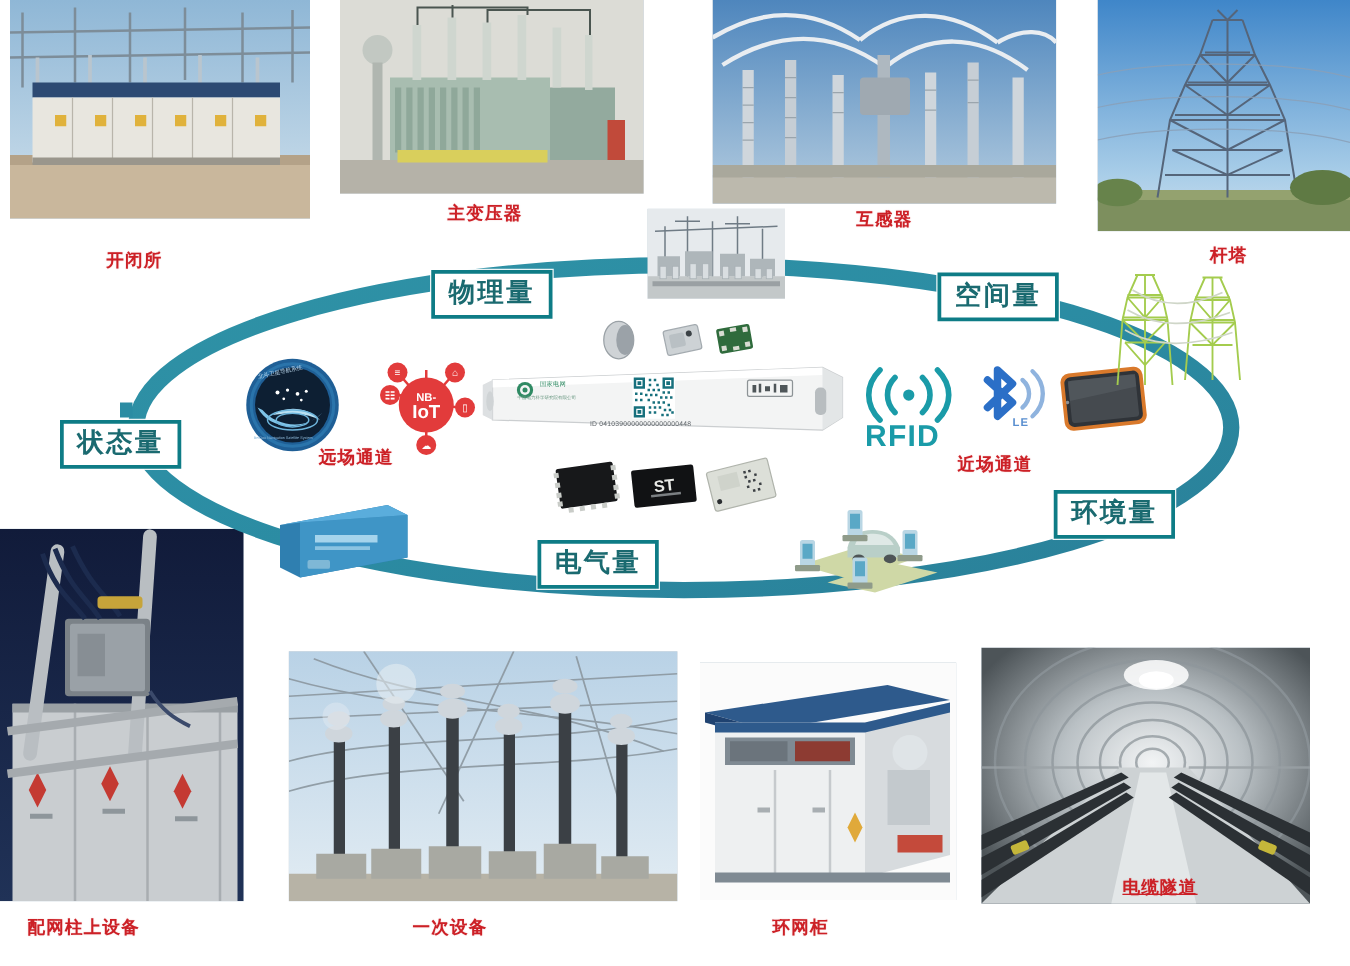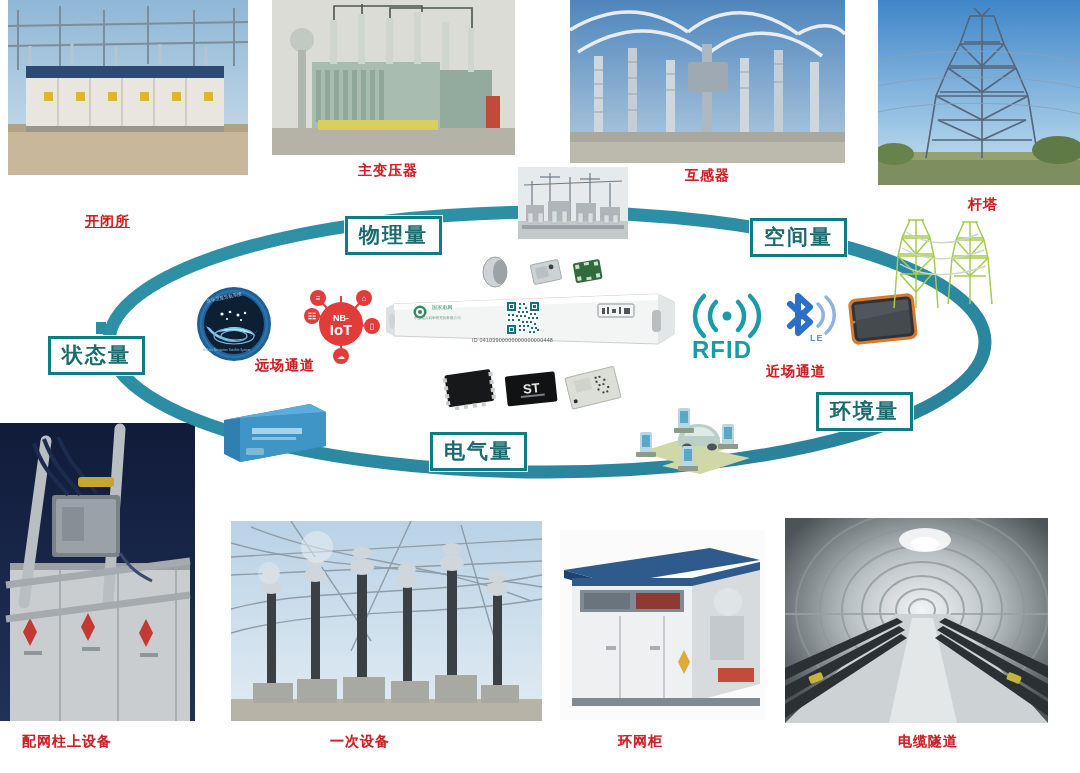"开闭所" div.red-label { text-decoration: underline -> none; top: 213px -> 200px }
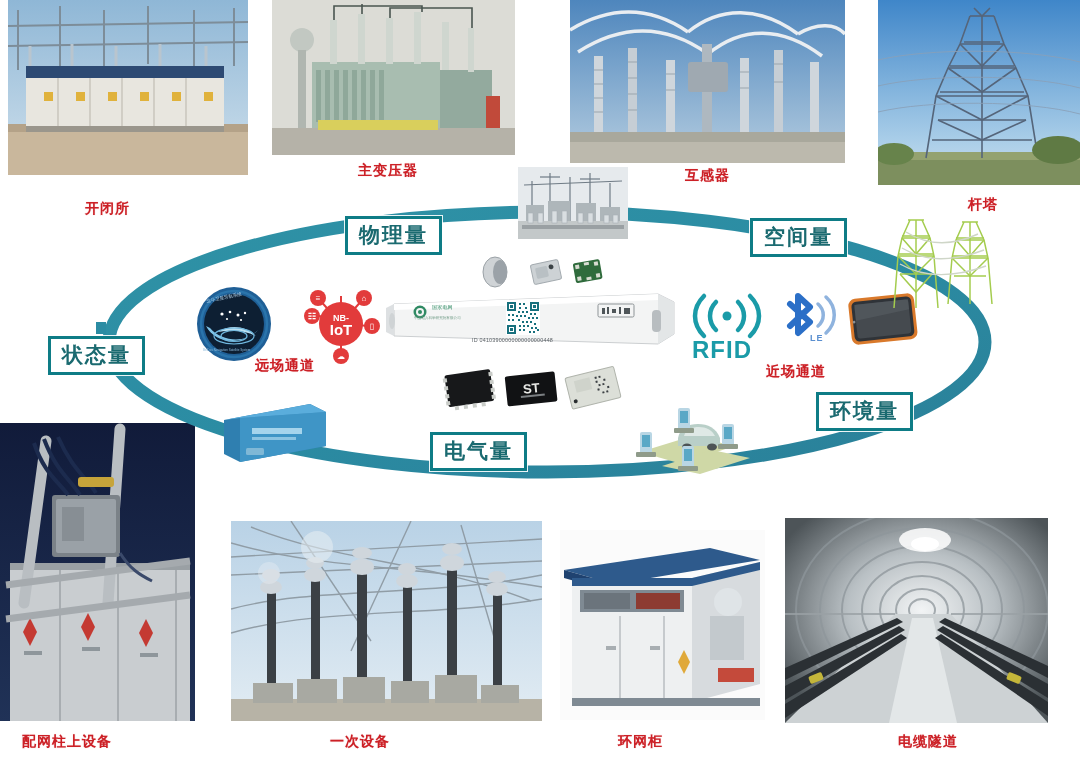"环境量" div.node-box { left: 816px -> 843px }
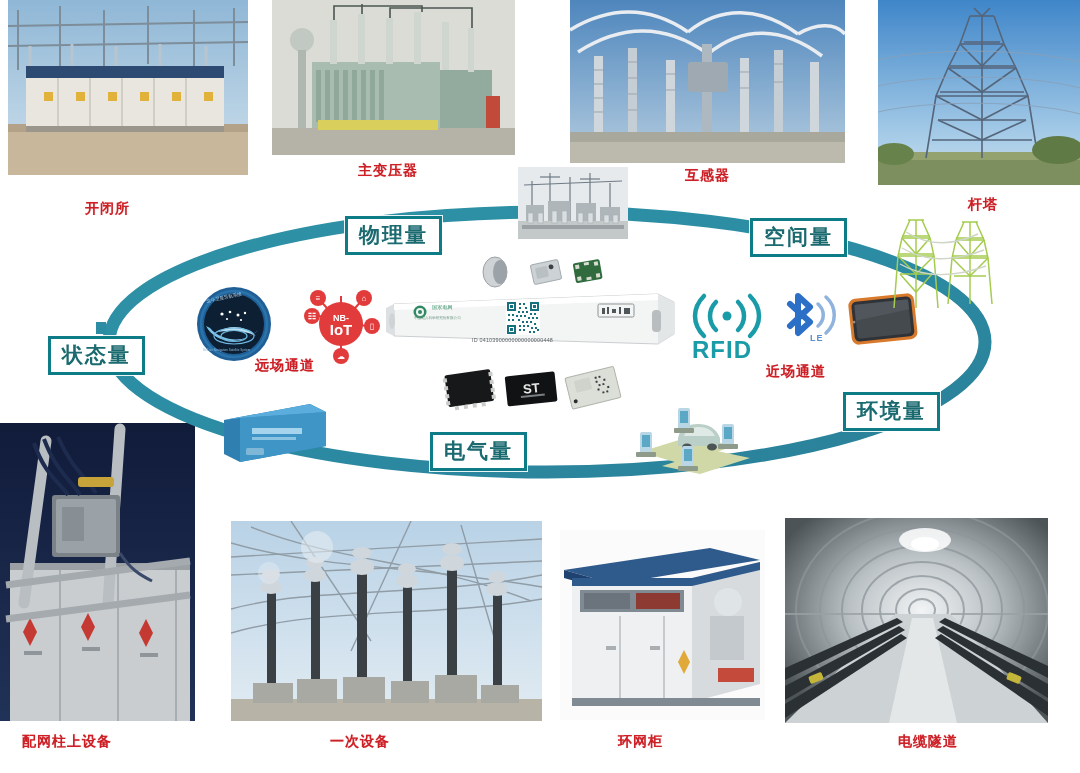"电缆隧道" div.red-label { text-decoration: none -> underline; top: 733px -> 701px }
